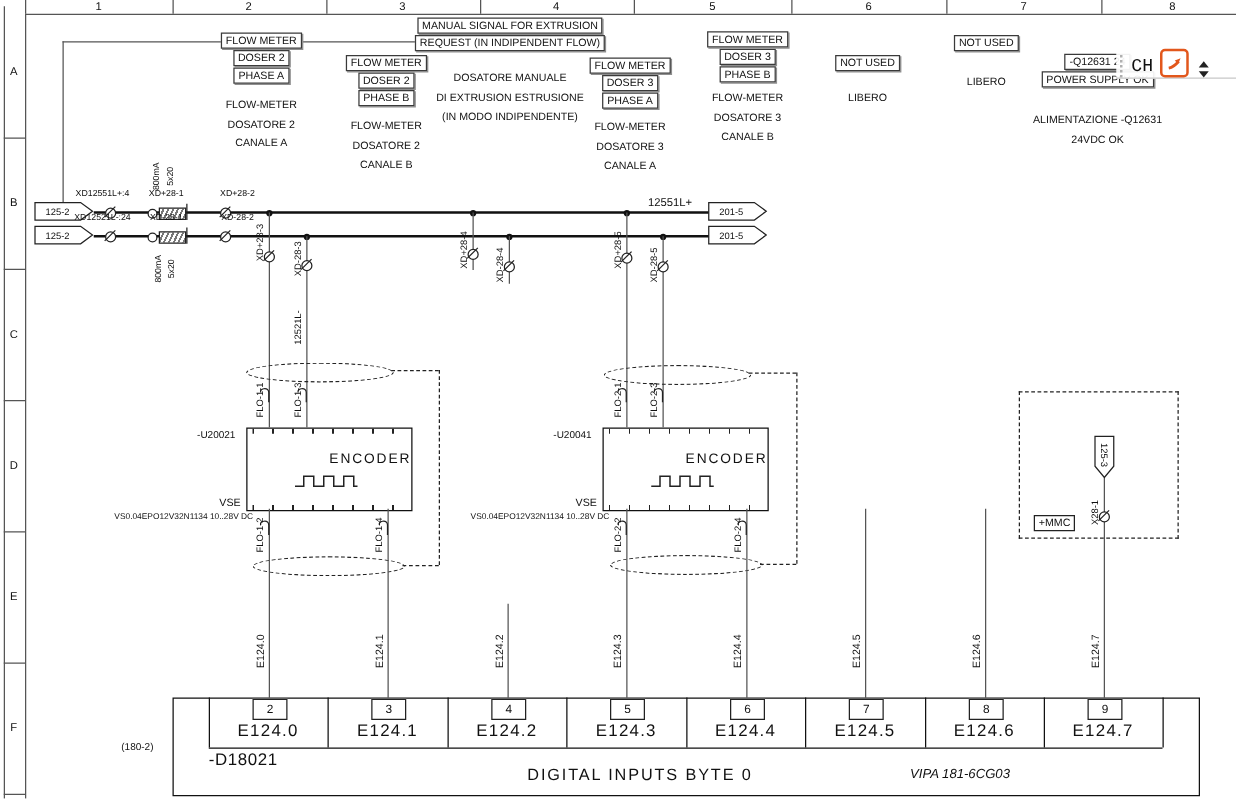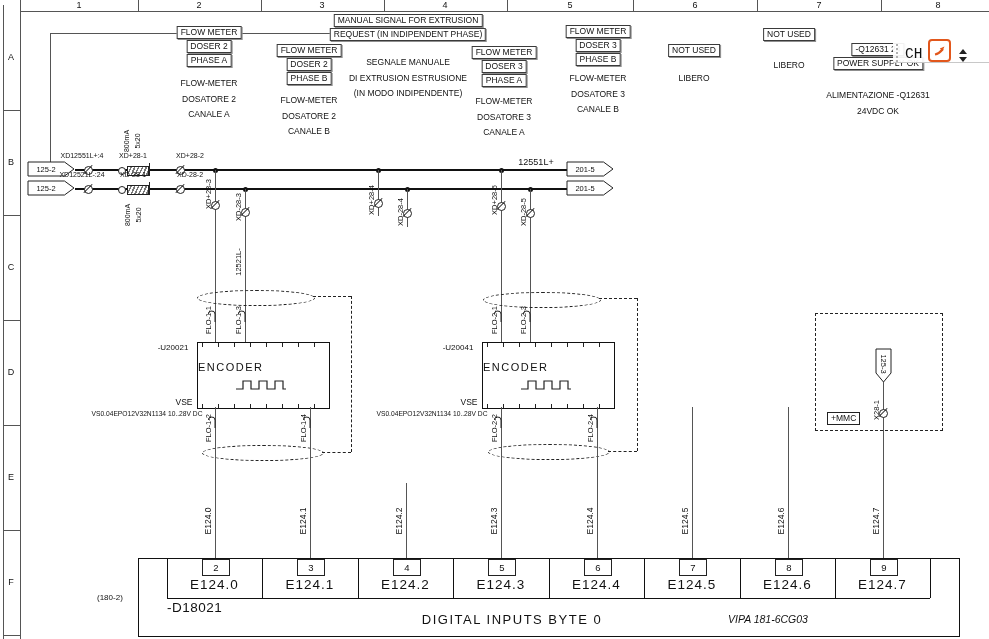"REQUEST (IN INDIPENDENT PHASE)" div.blab { text: PHASE -> FLOW }
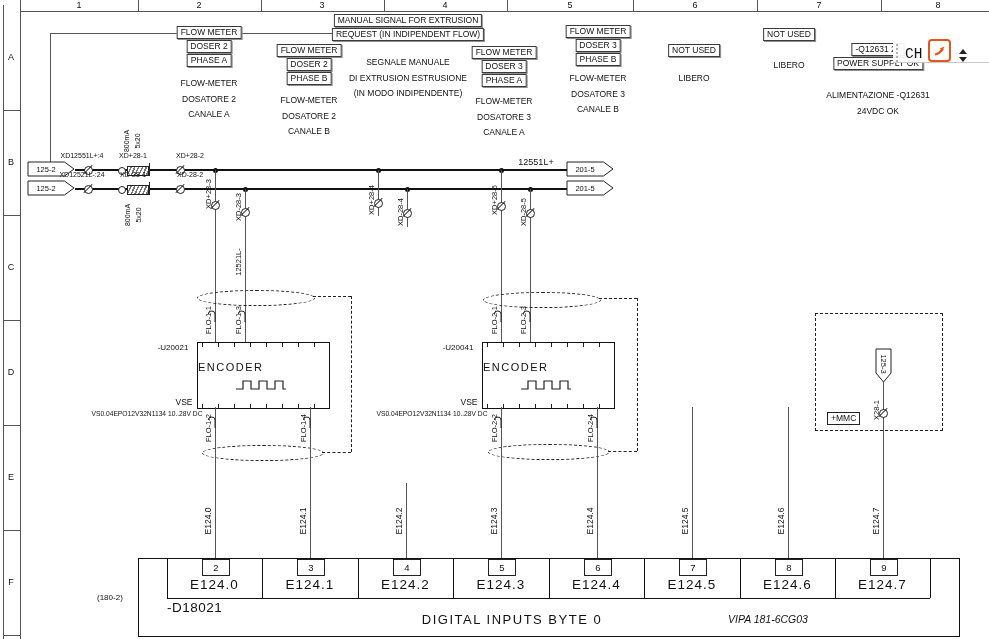"SEGNALE MANUALE" div.plab { text: SEGNALE -> DOSATORE }
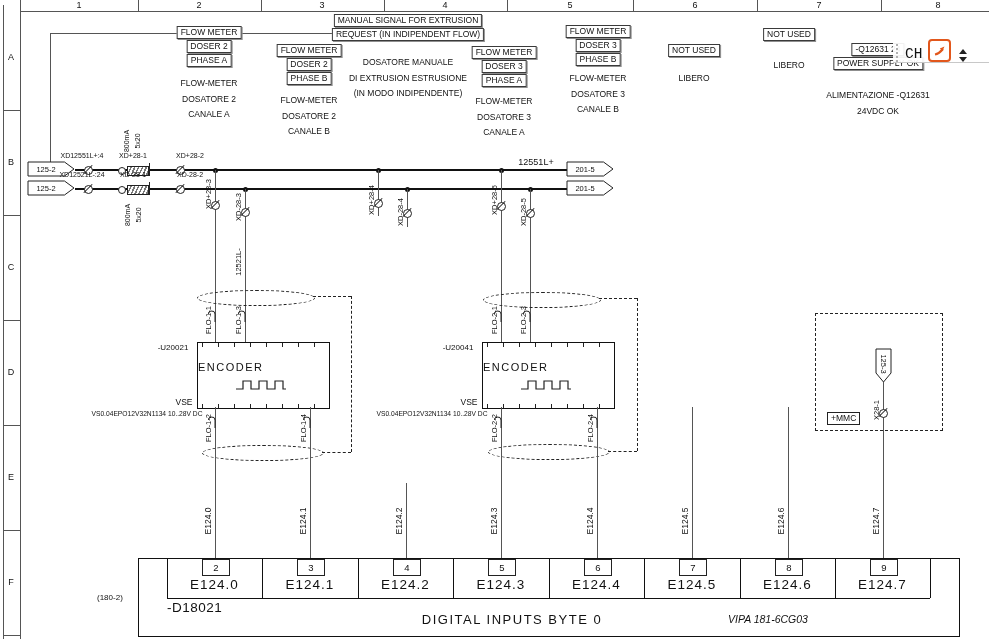"ENCODER" .enc-title { text-align: left -> right }
